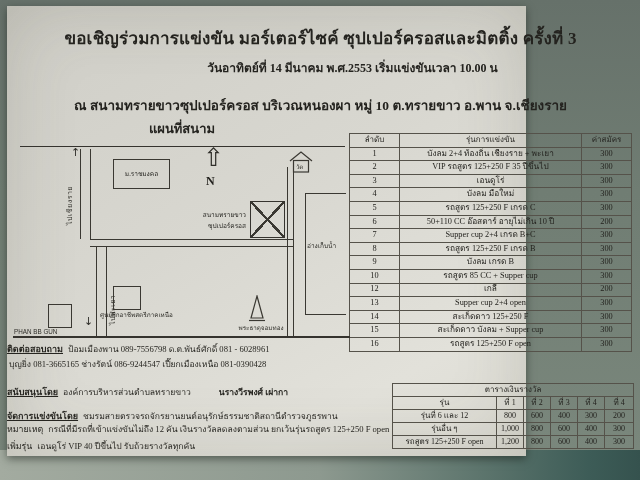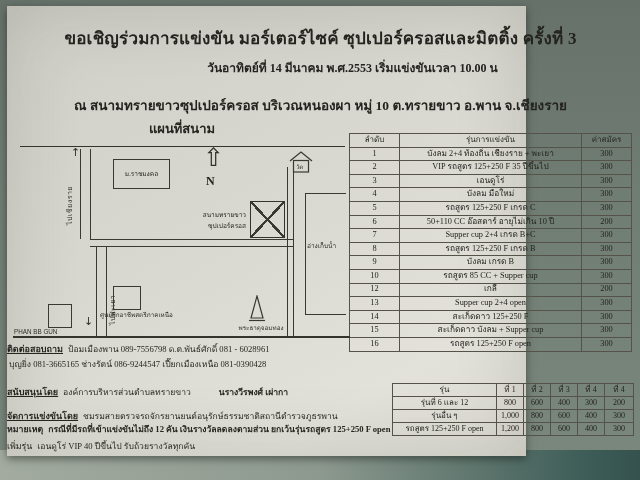"ตารางเงินรางวัล" tr { html: none -> <tr> <th>ตารางเงินรางวัล</th> </tr> }
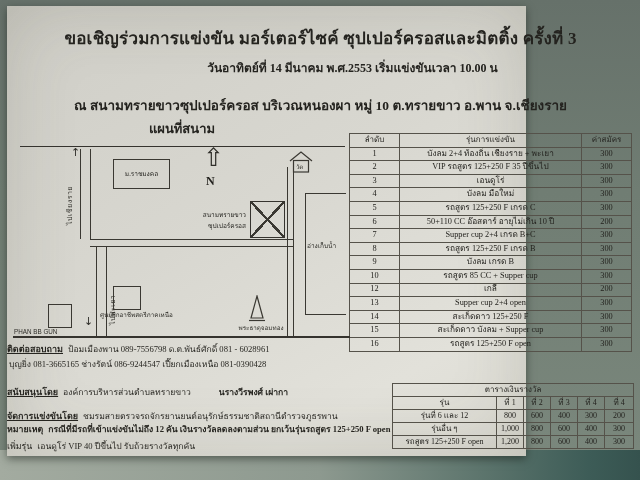"หมายเหตุ กรณีที่มีรถที่เข้าแข่งขันไม่ถึง" .l5 { font-weight: bold -> none }
